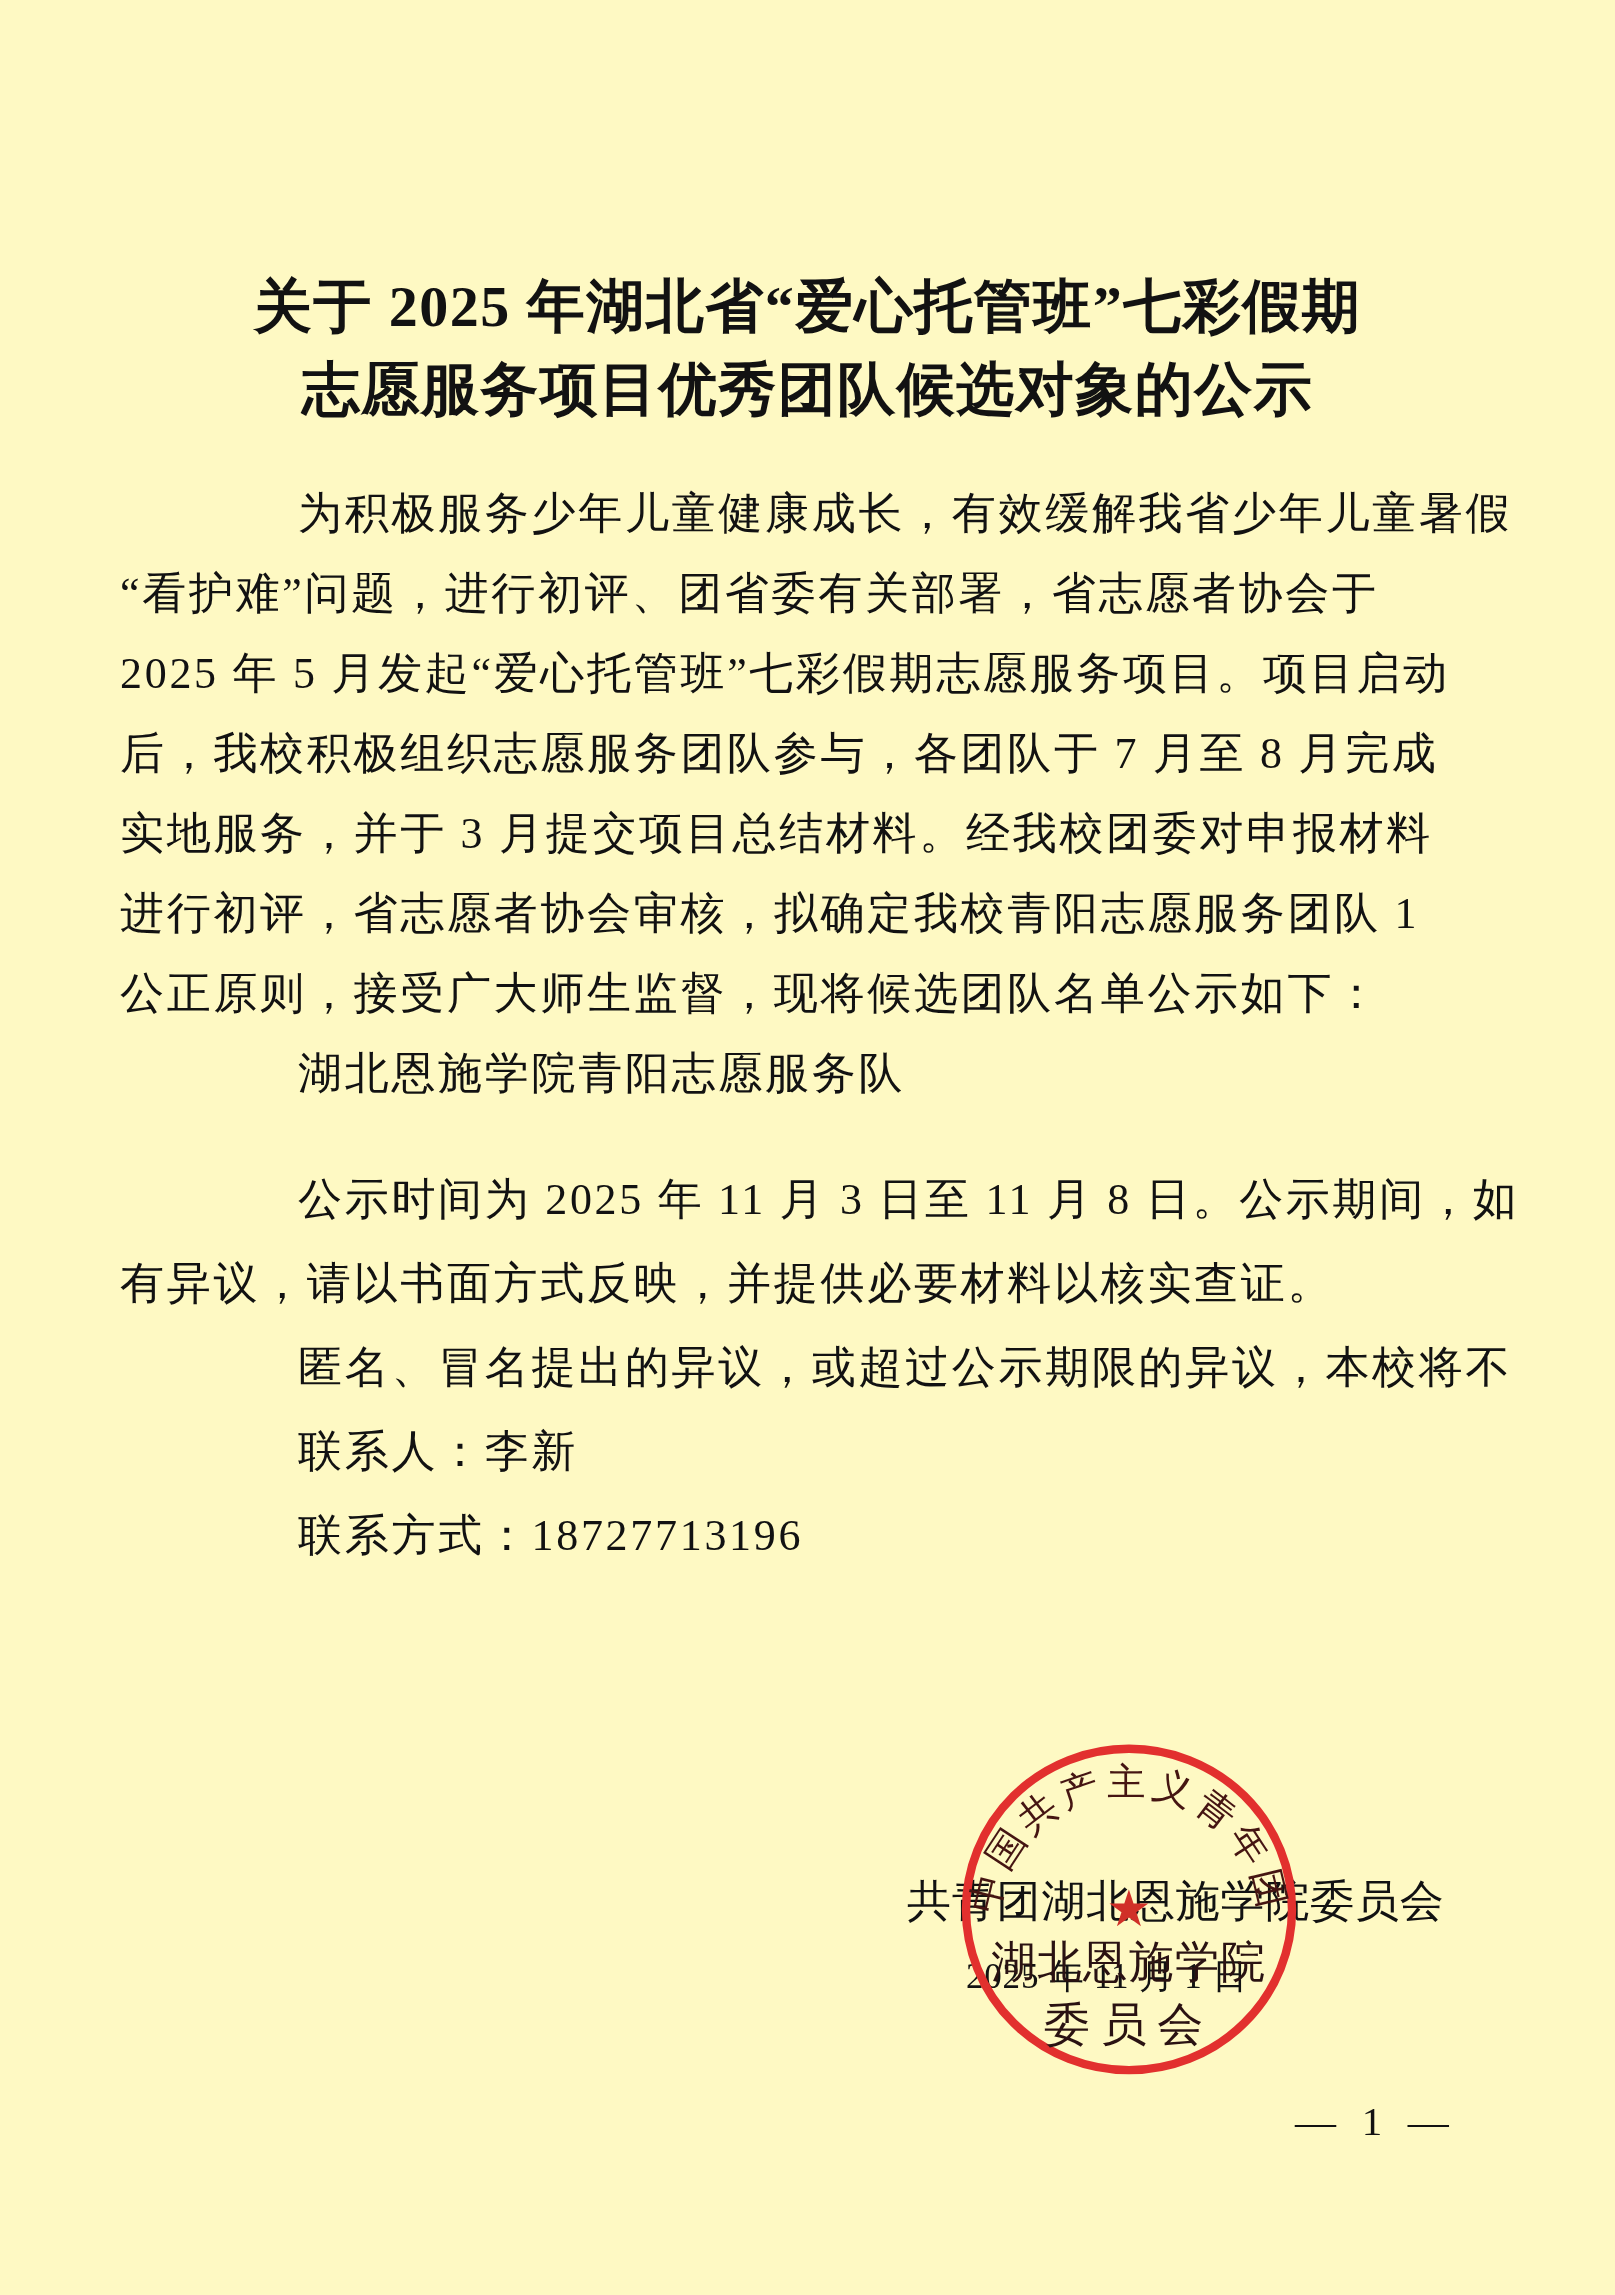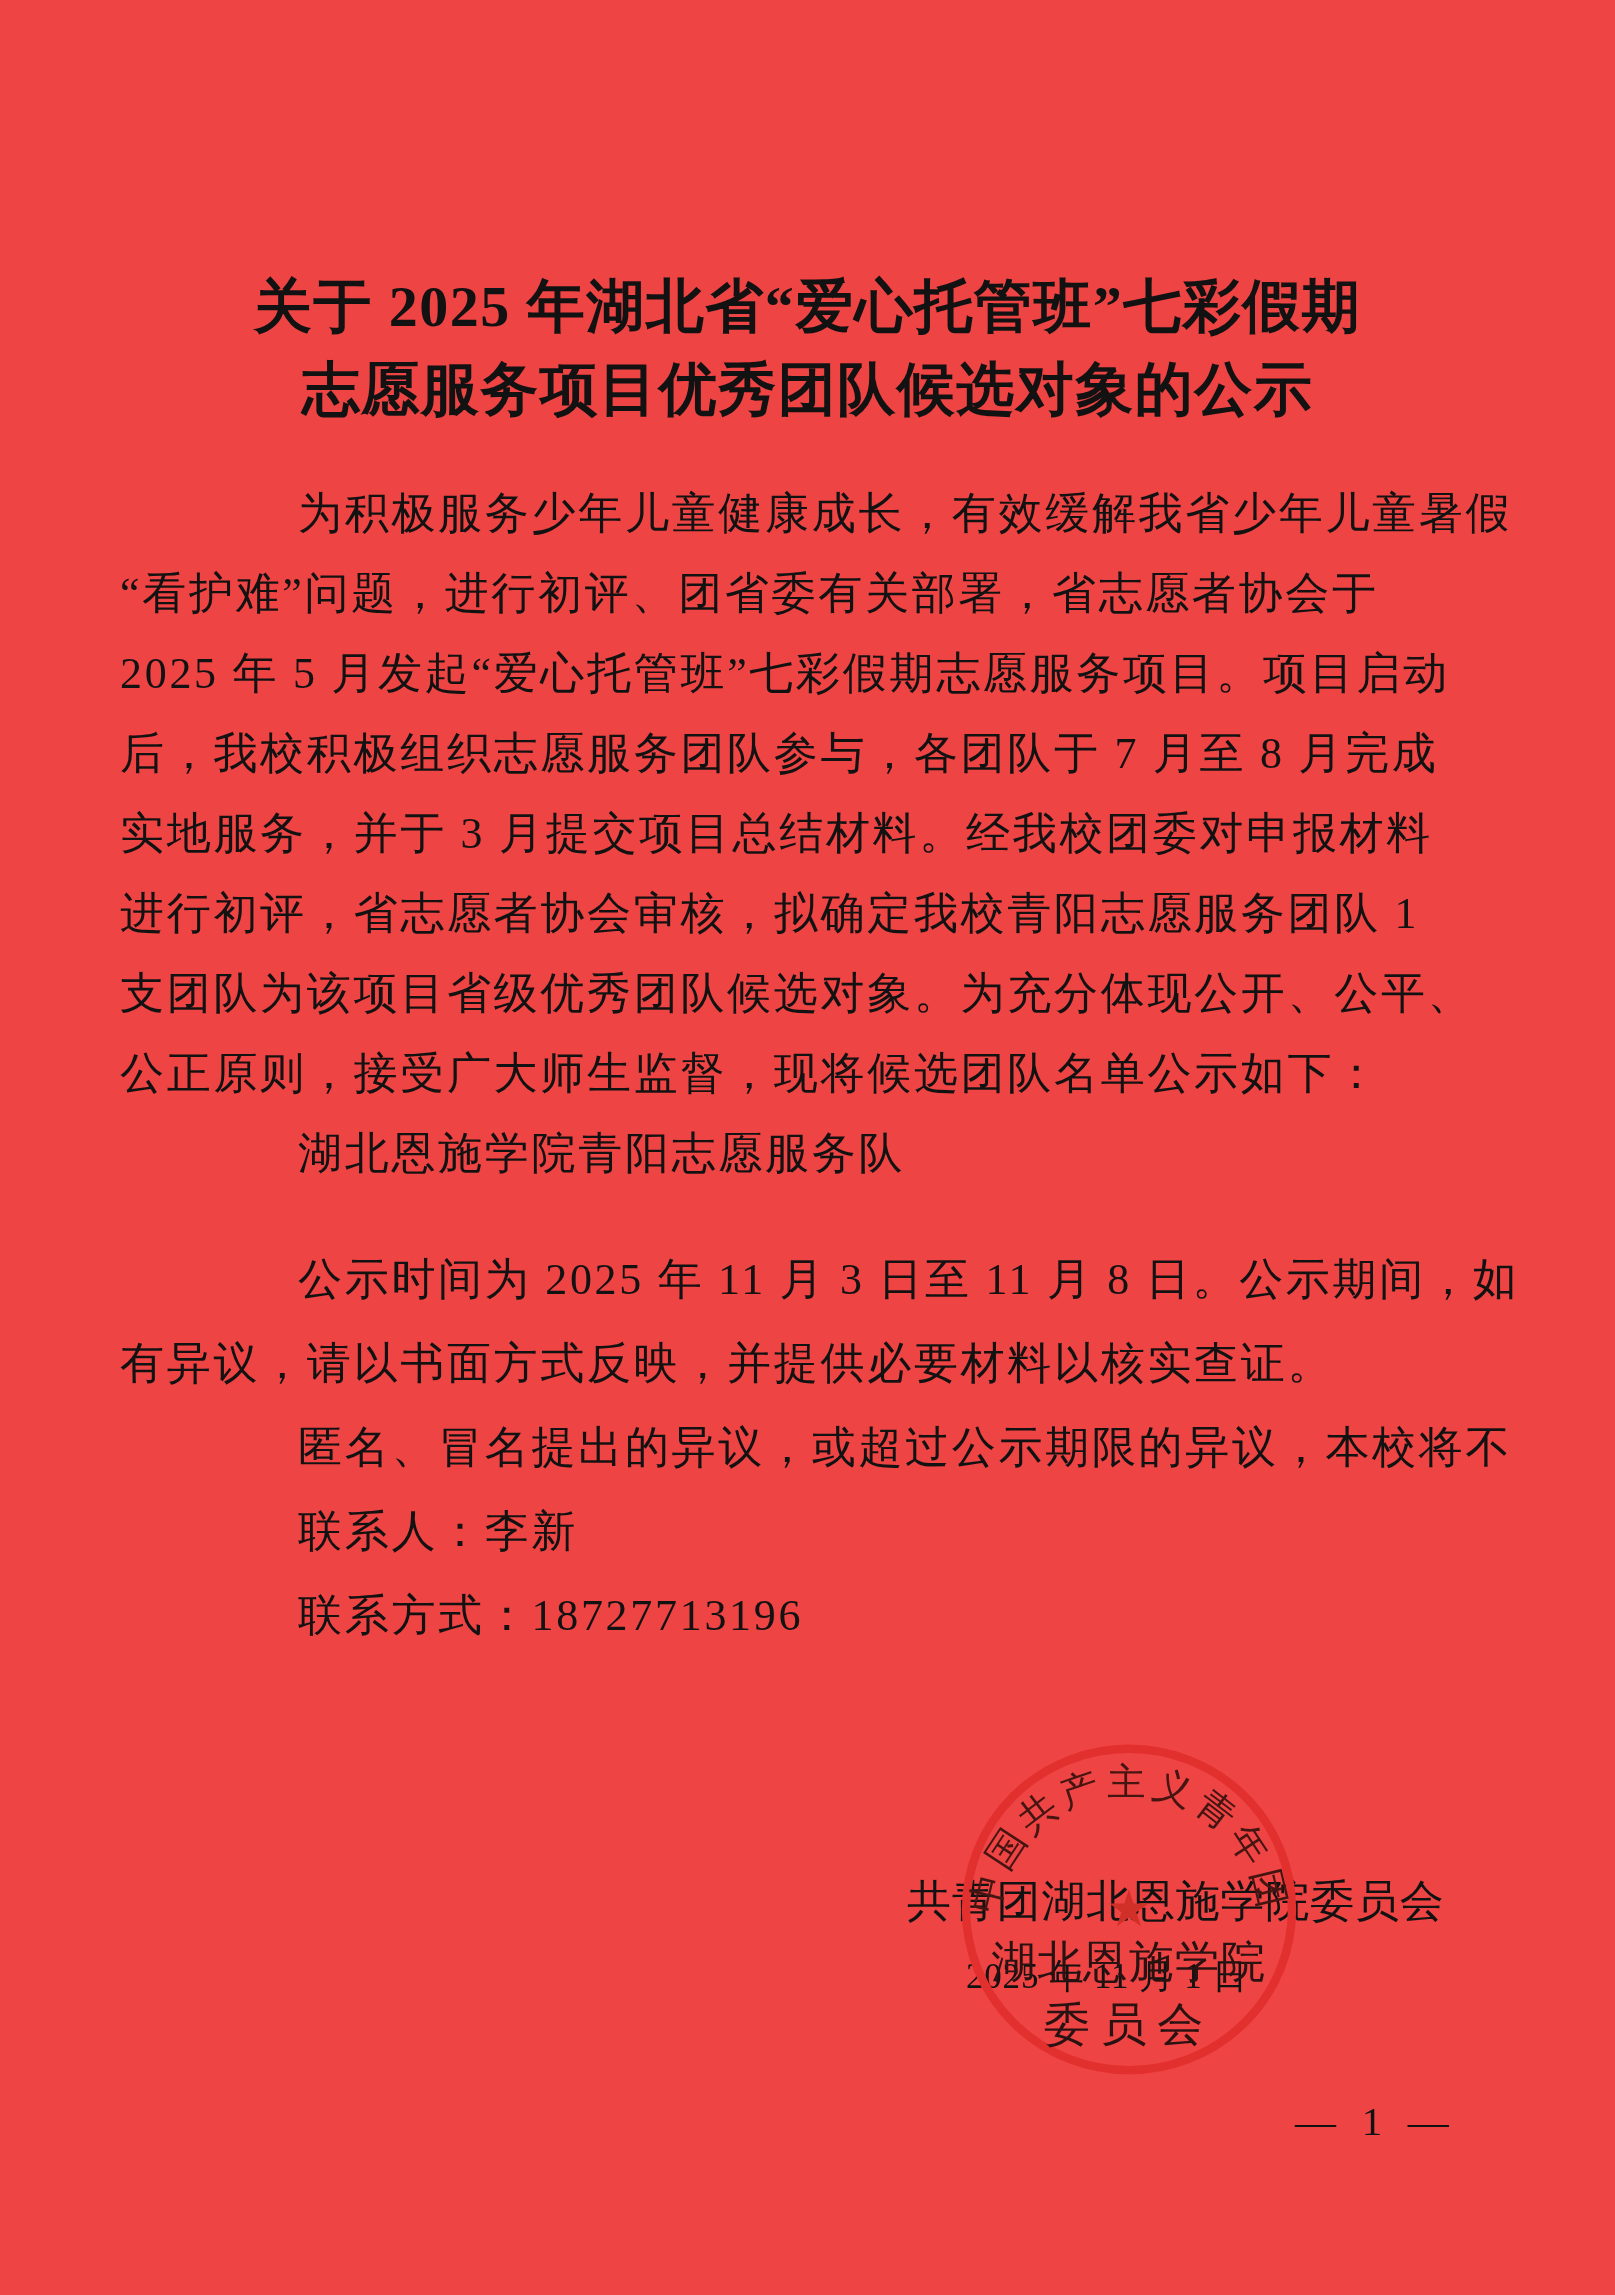"关于 2025 年湖北省“爱心托管班”七彩假期" .page { background: #ef4444 -> #fef9c3 }
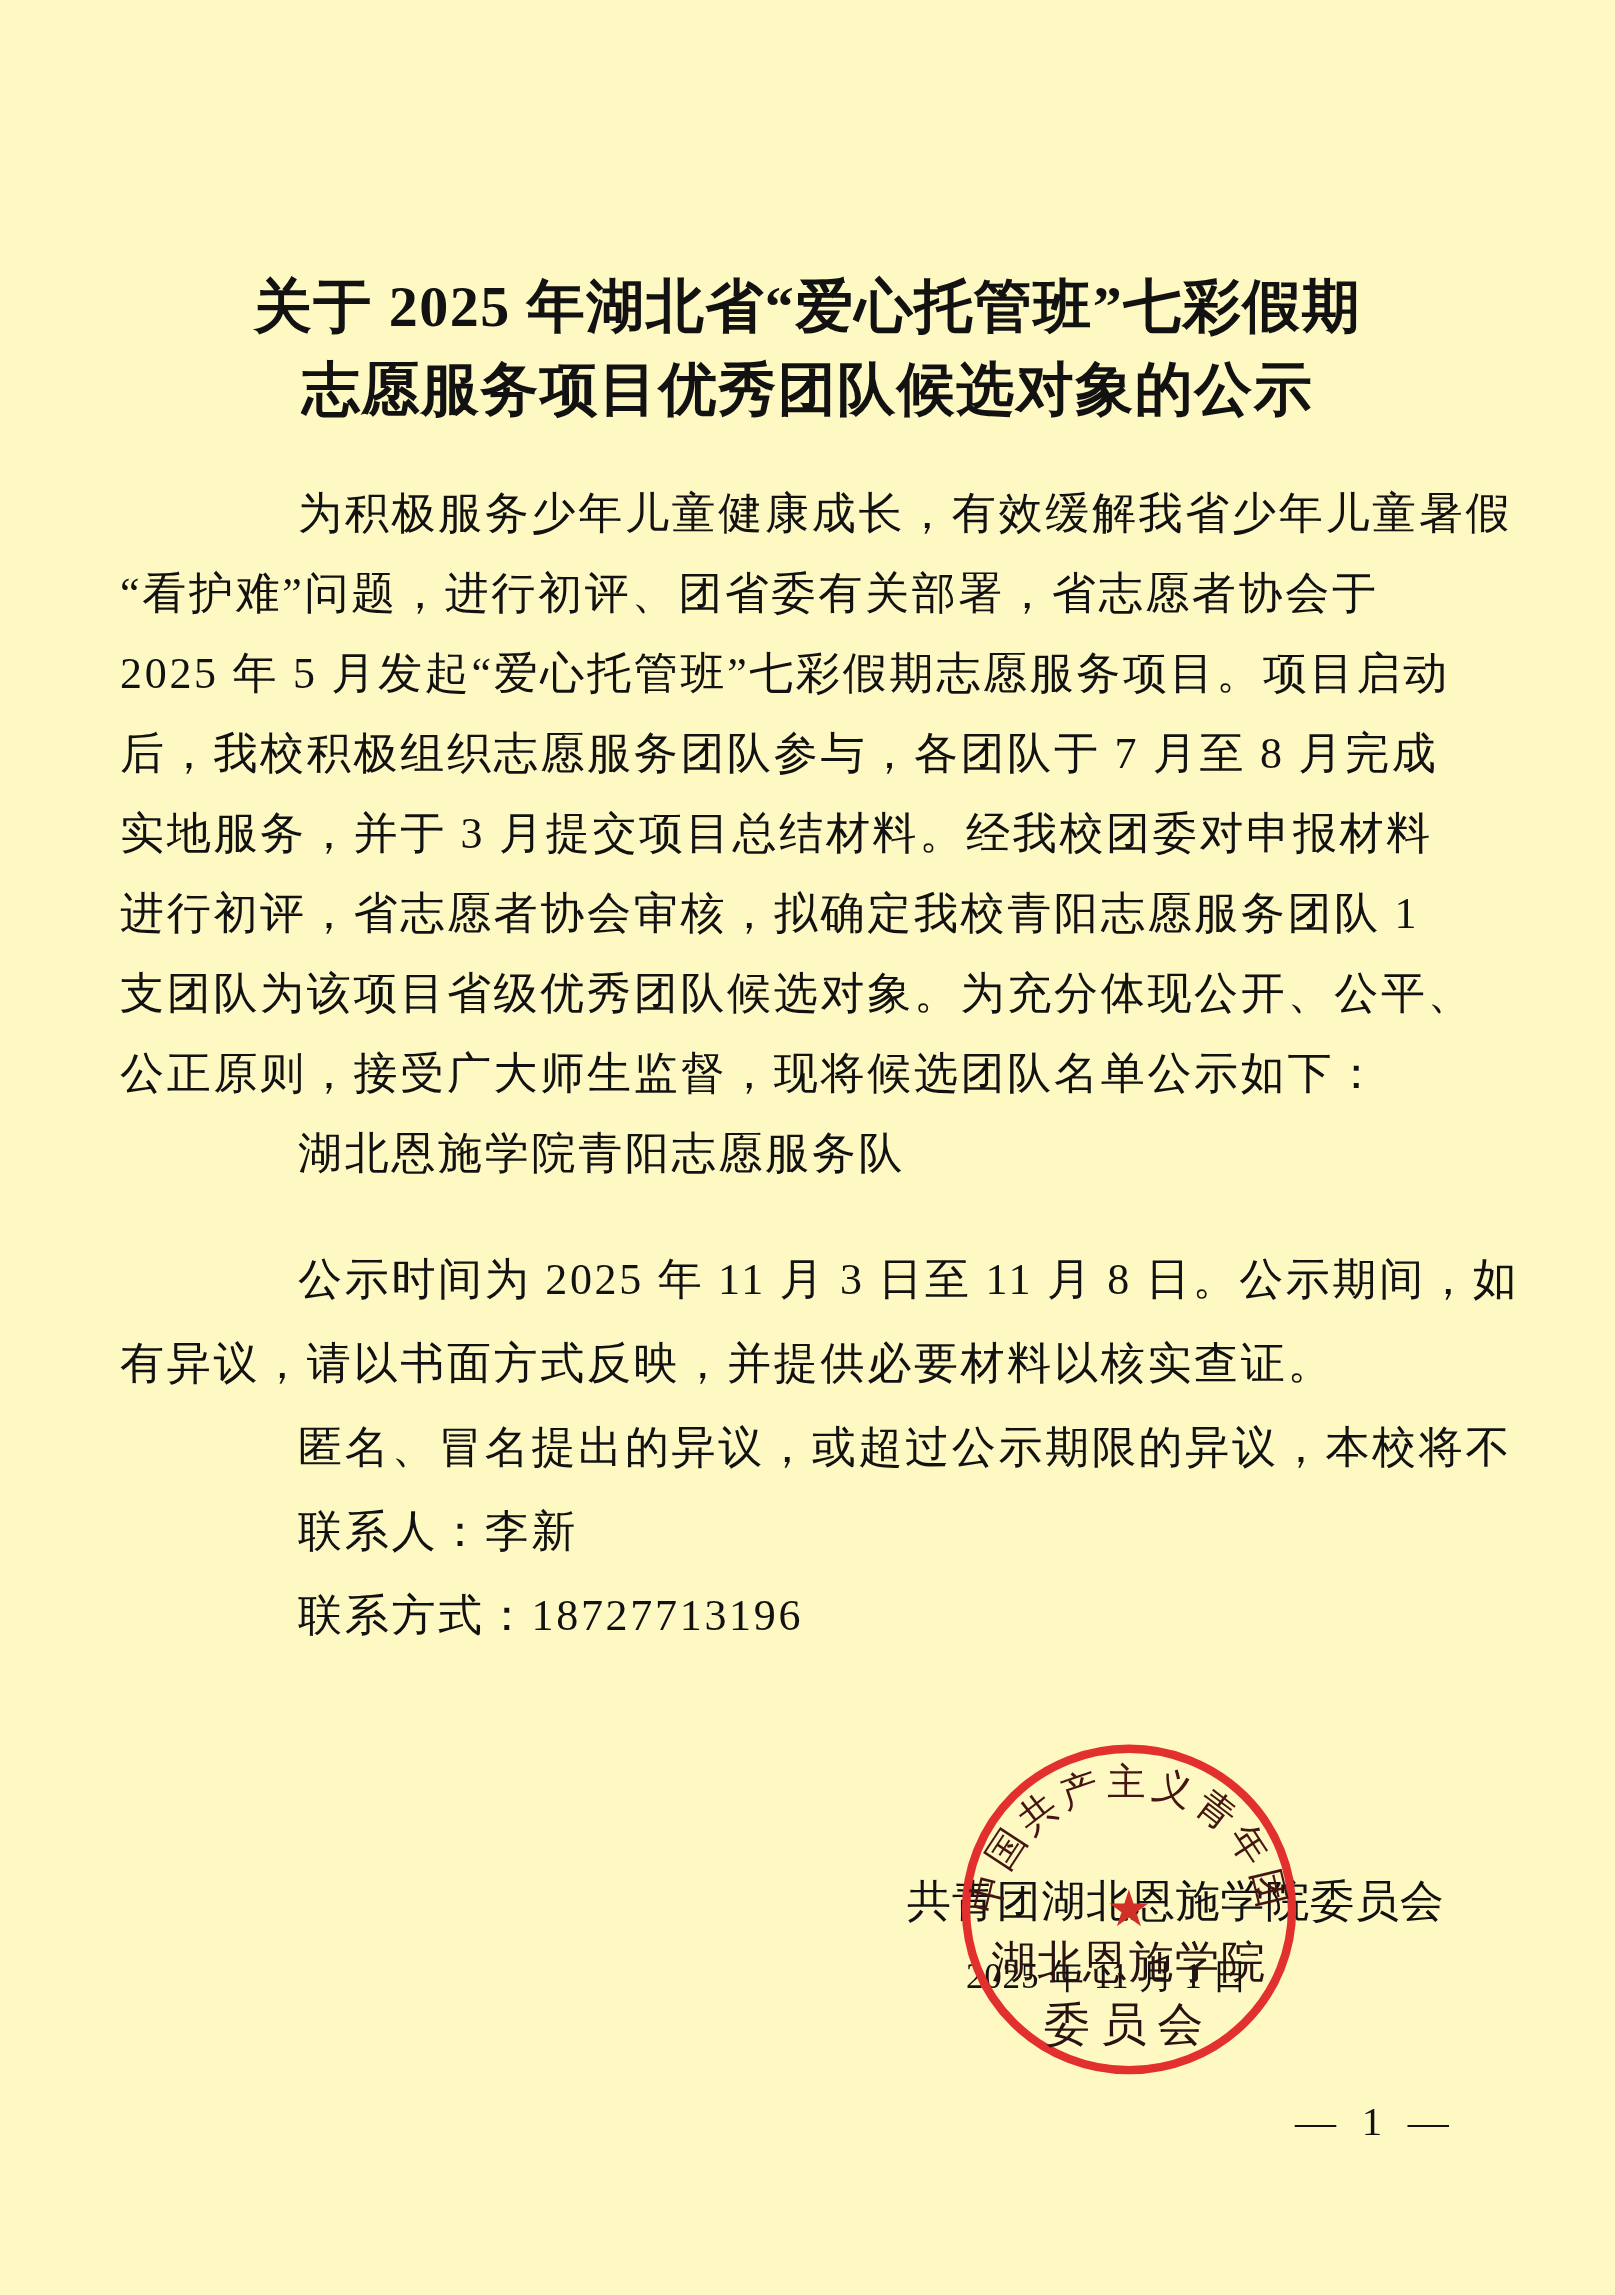"支团队为该项目省级优秀团队候选对象。为充分体现公开、公平、" div.bl { html: <div>支团队为该项目省级优秀团队候选对象。为充分体现公开、公平、</div> -> none }
